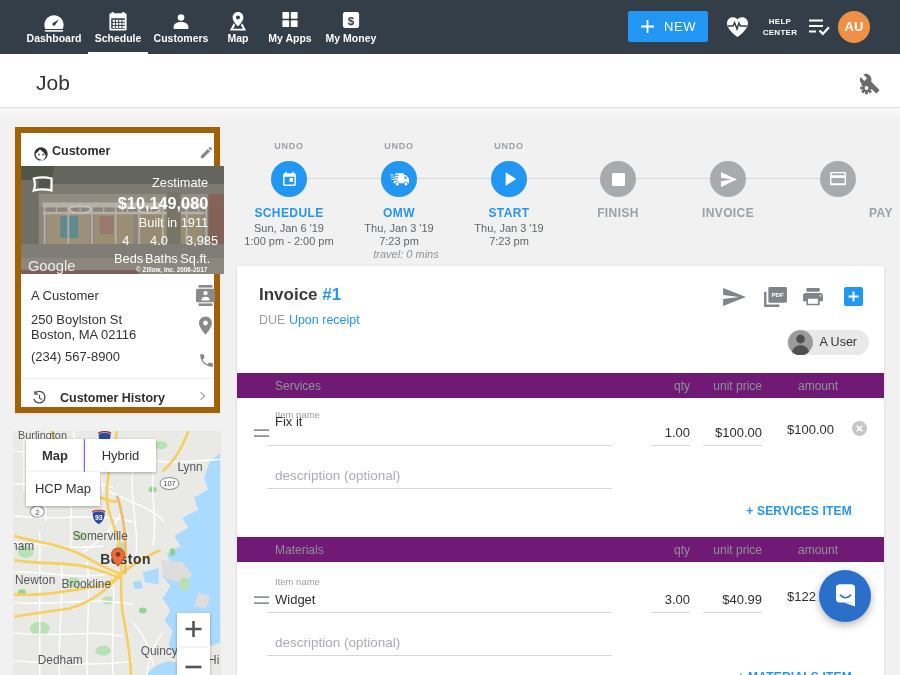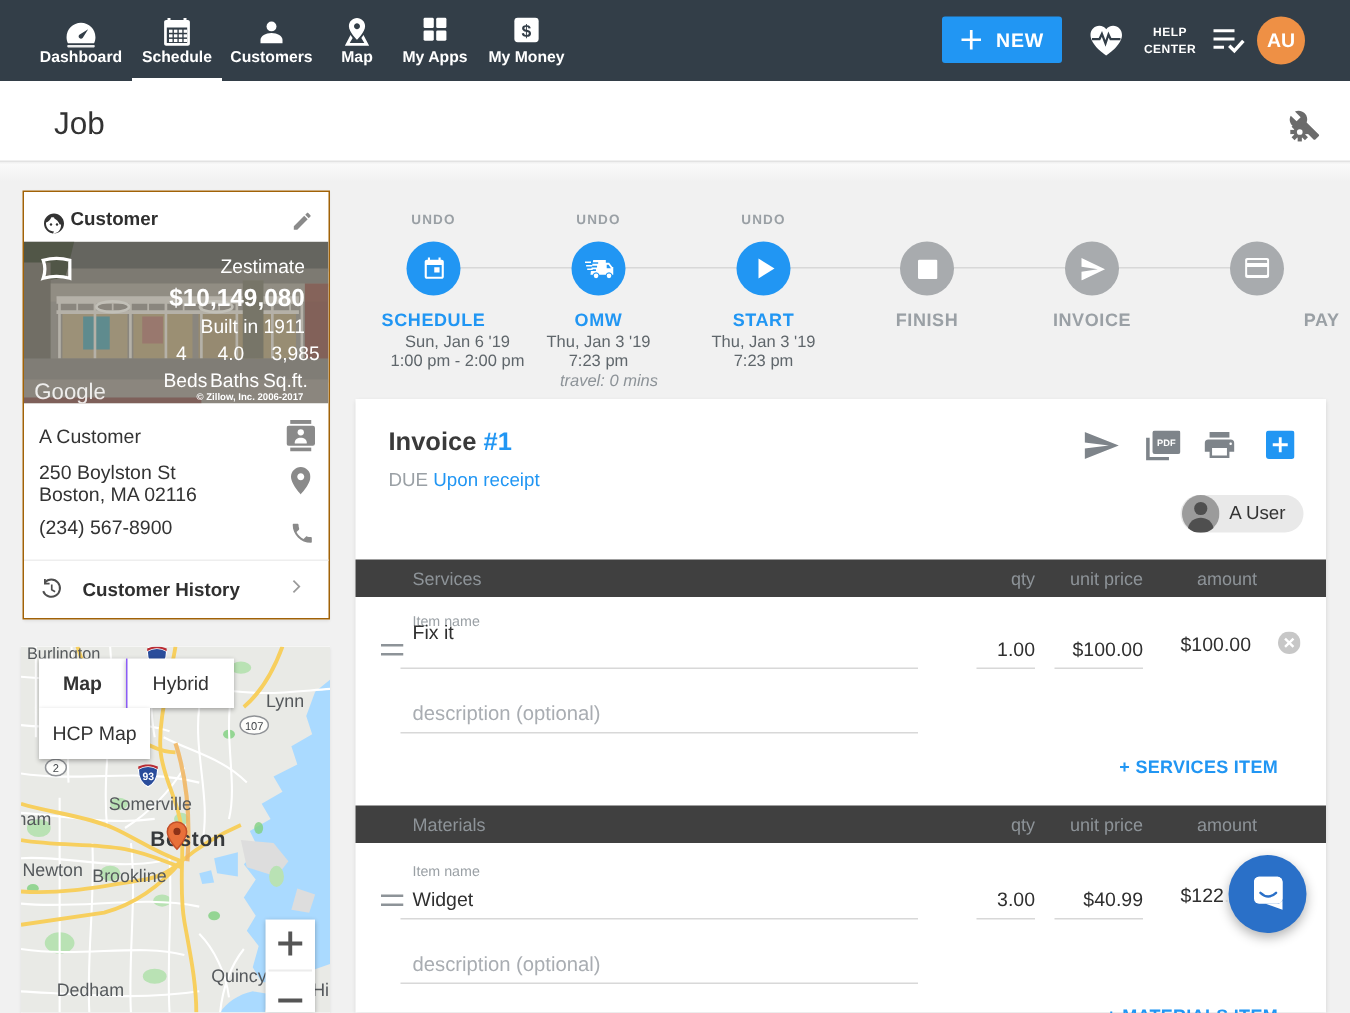"NEW" #newbtn { font-weight: bold -> normal }
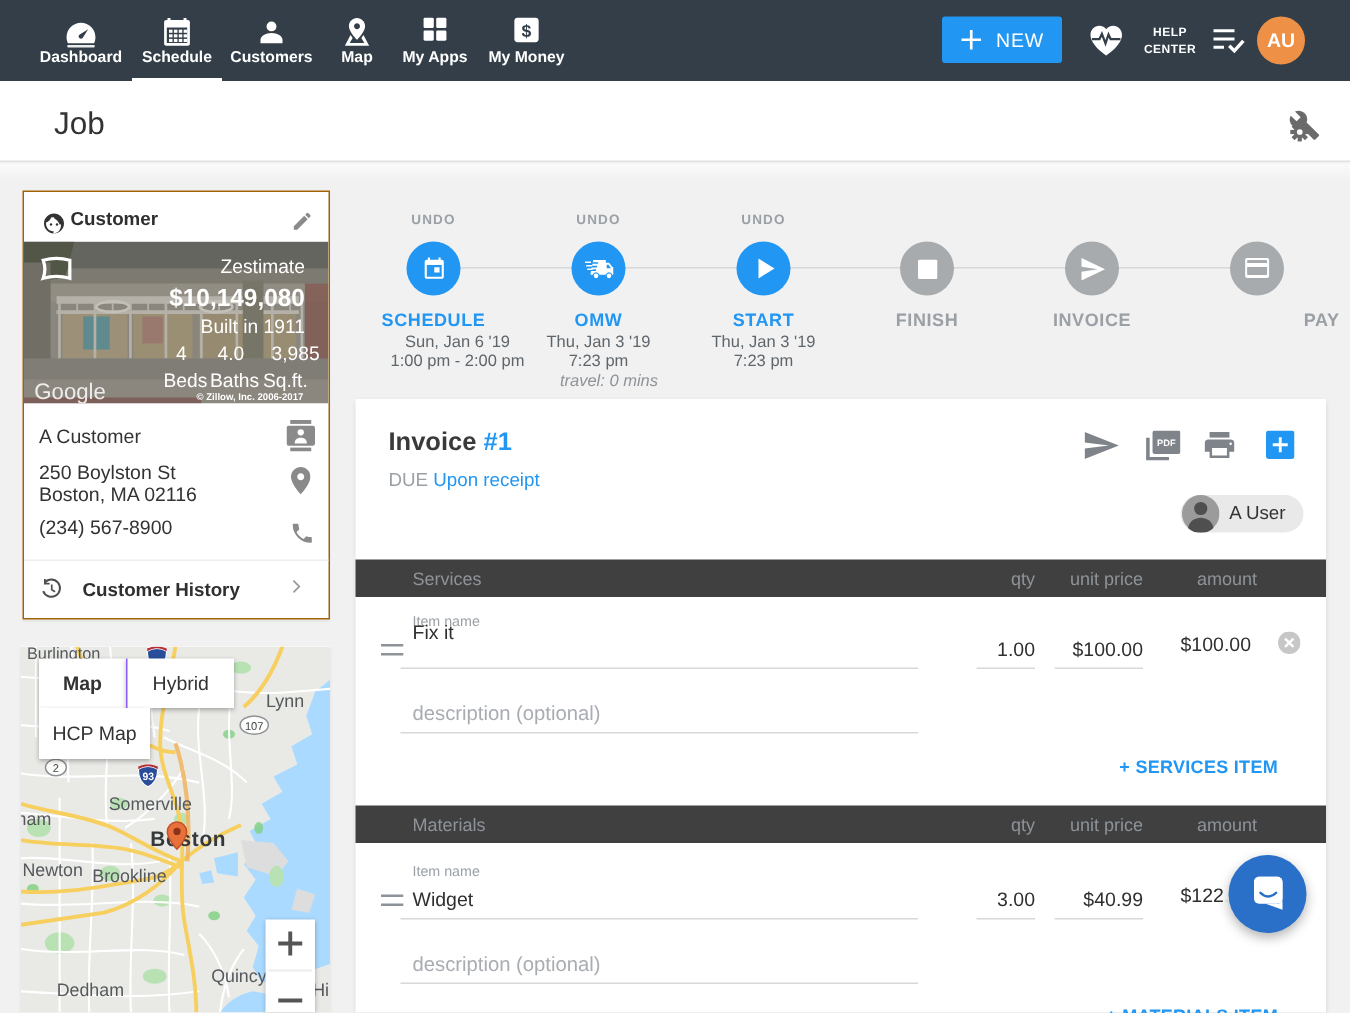"Customer" .card { border: 1px solid #a16207 -> 6px solid #a16207 }
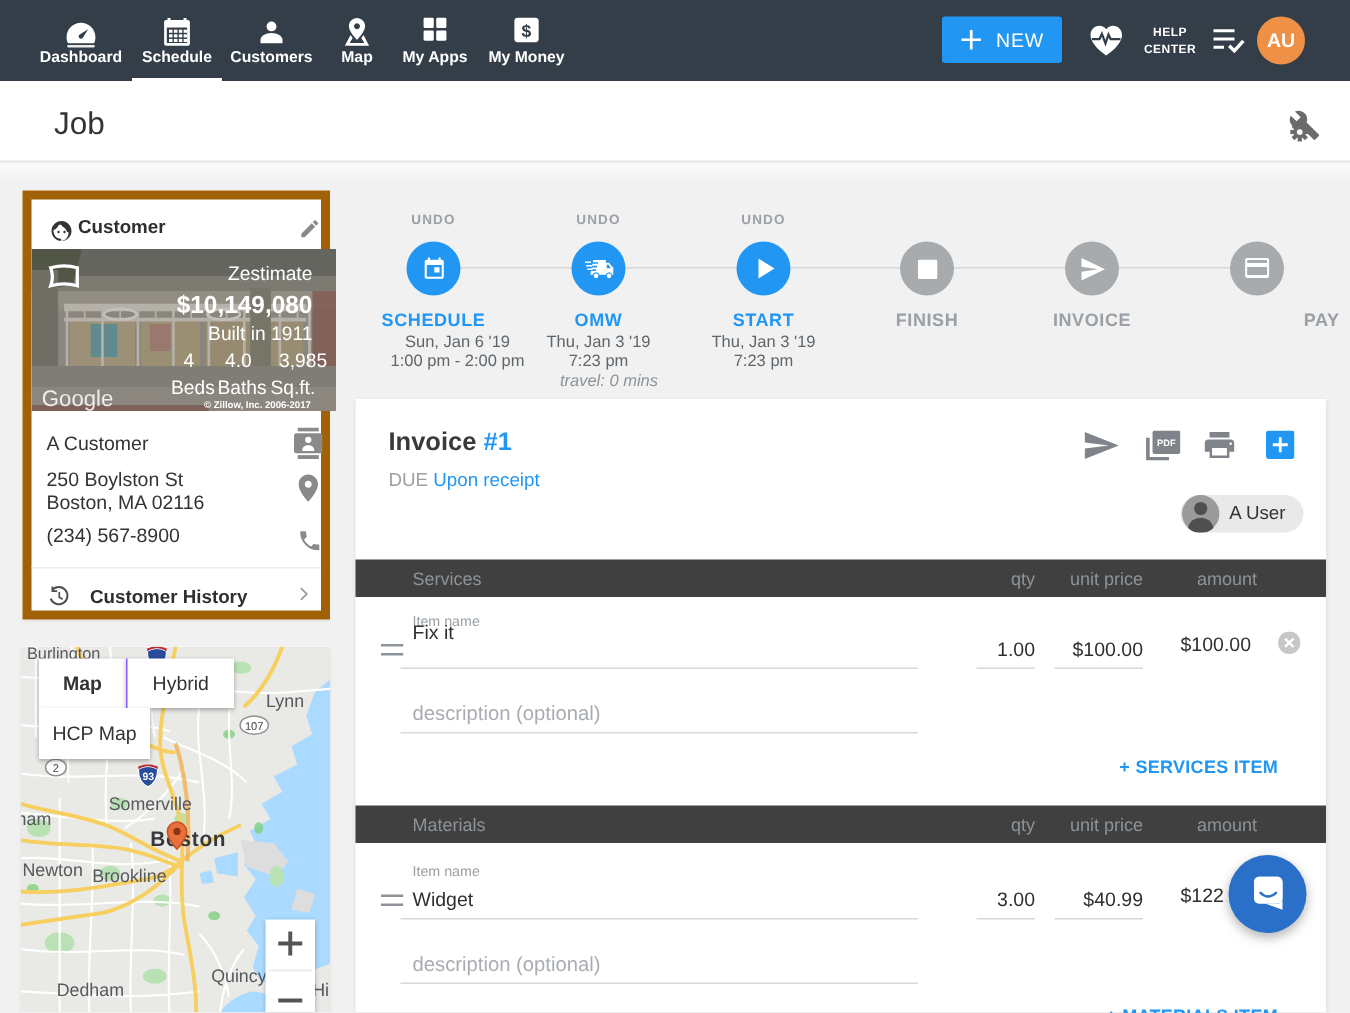"Sun, Jan 6 '19" div.tl-date { left: 68px -> 52px }
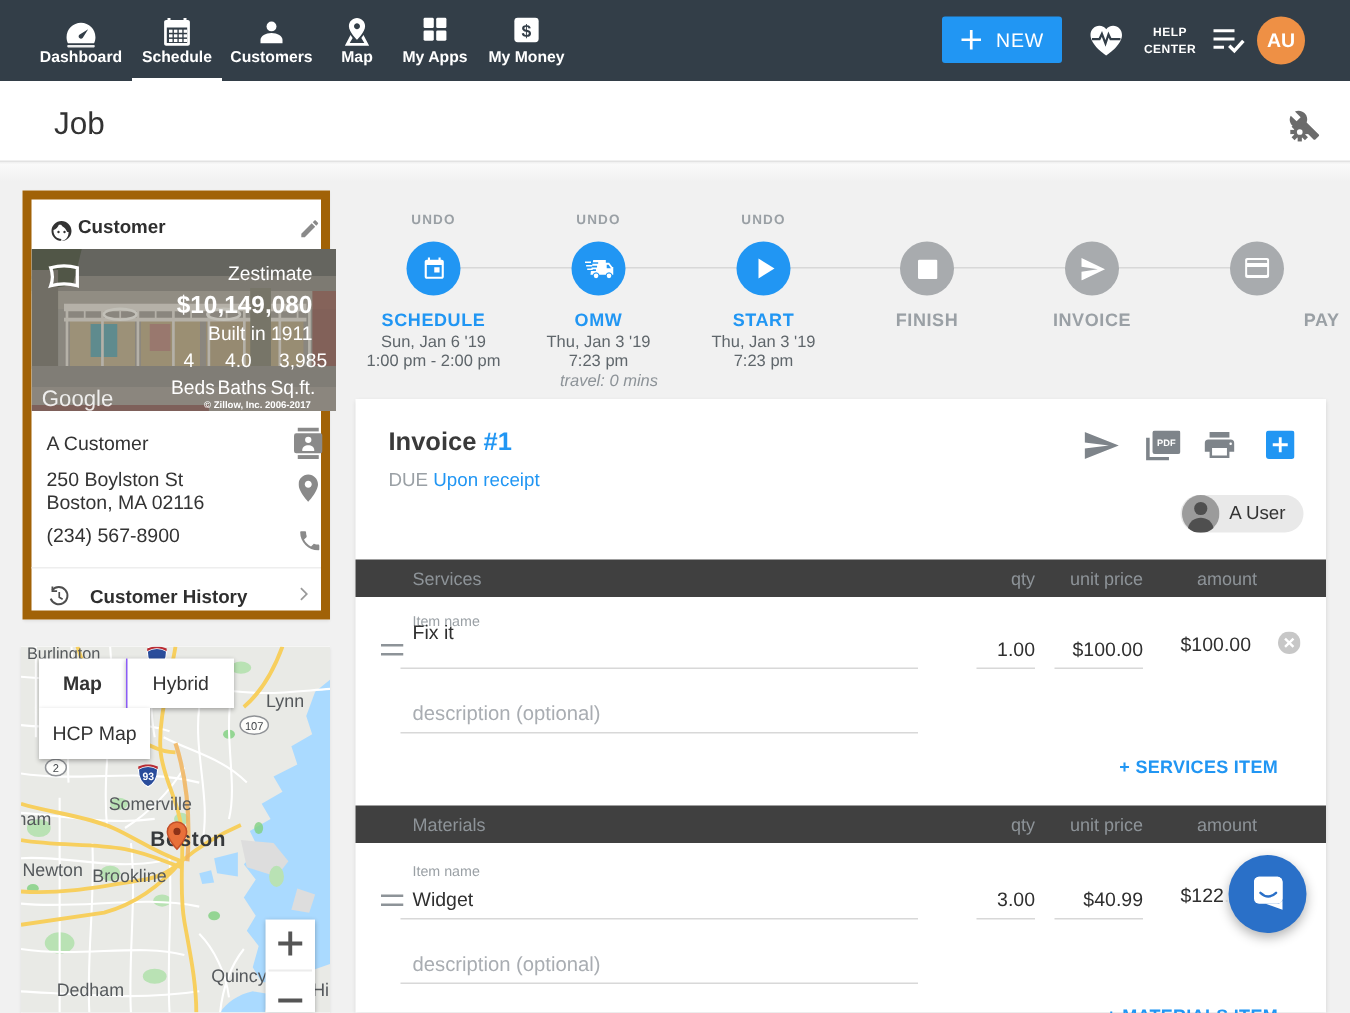"Services" .secbar { background: #404040 -> #701a75 }
